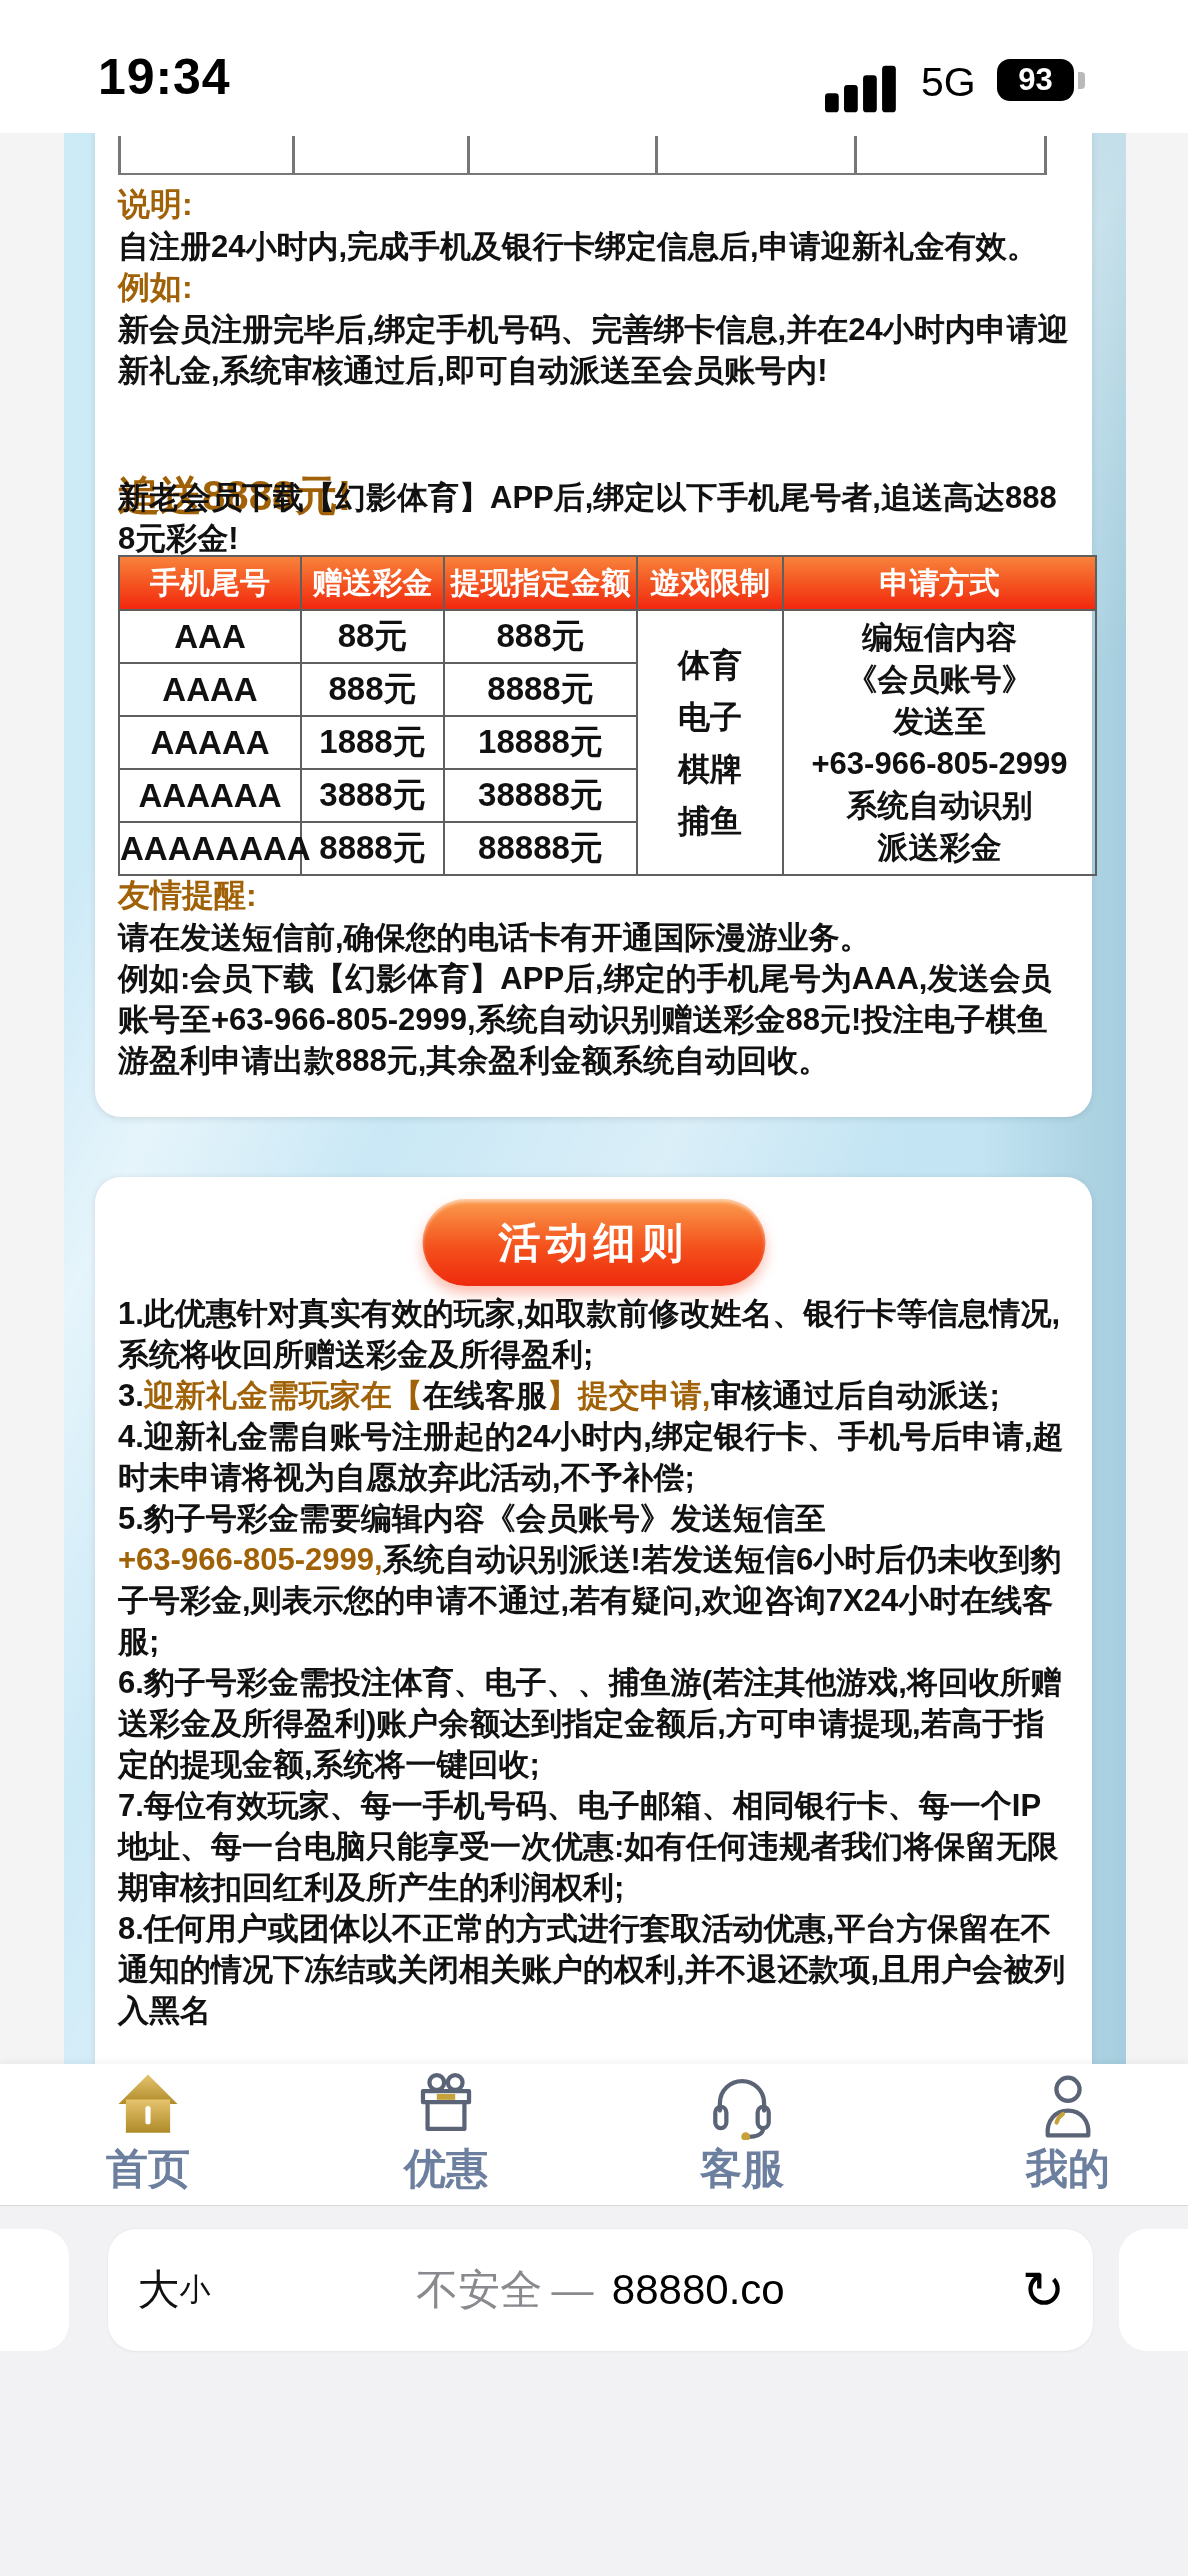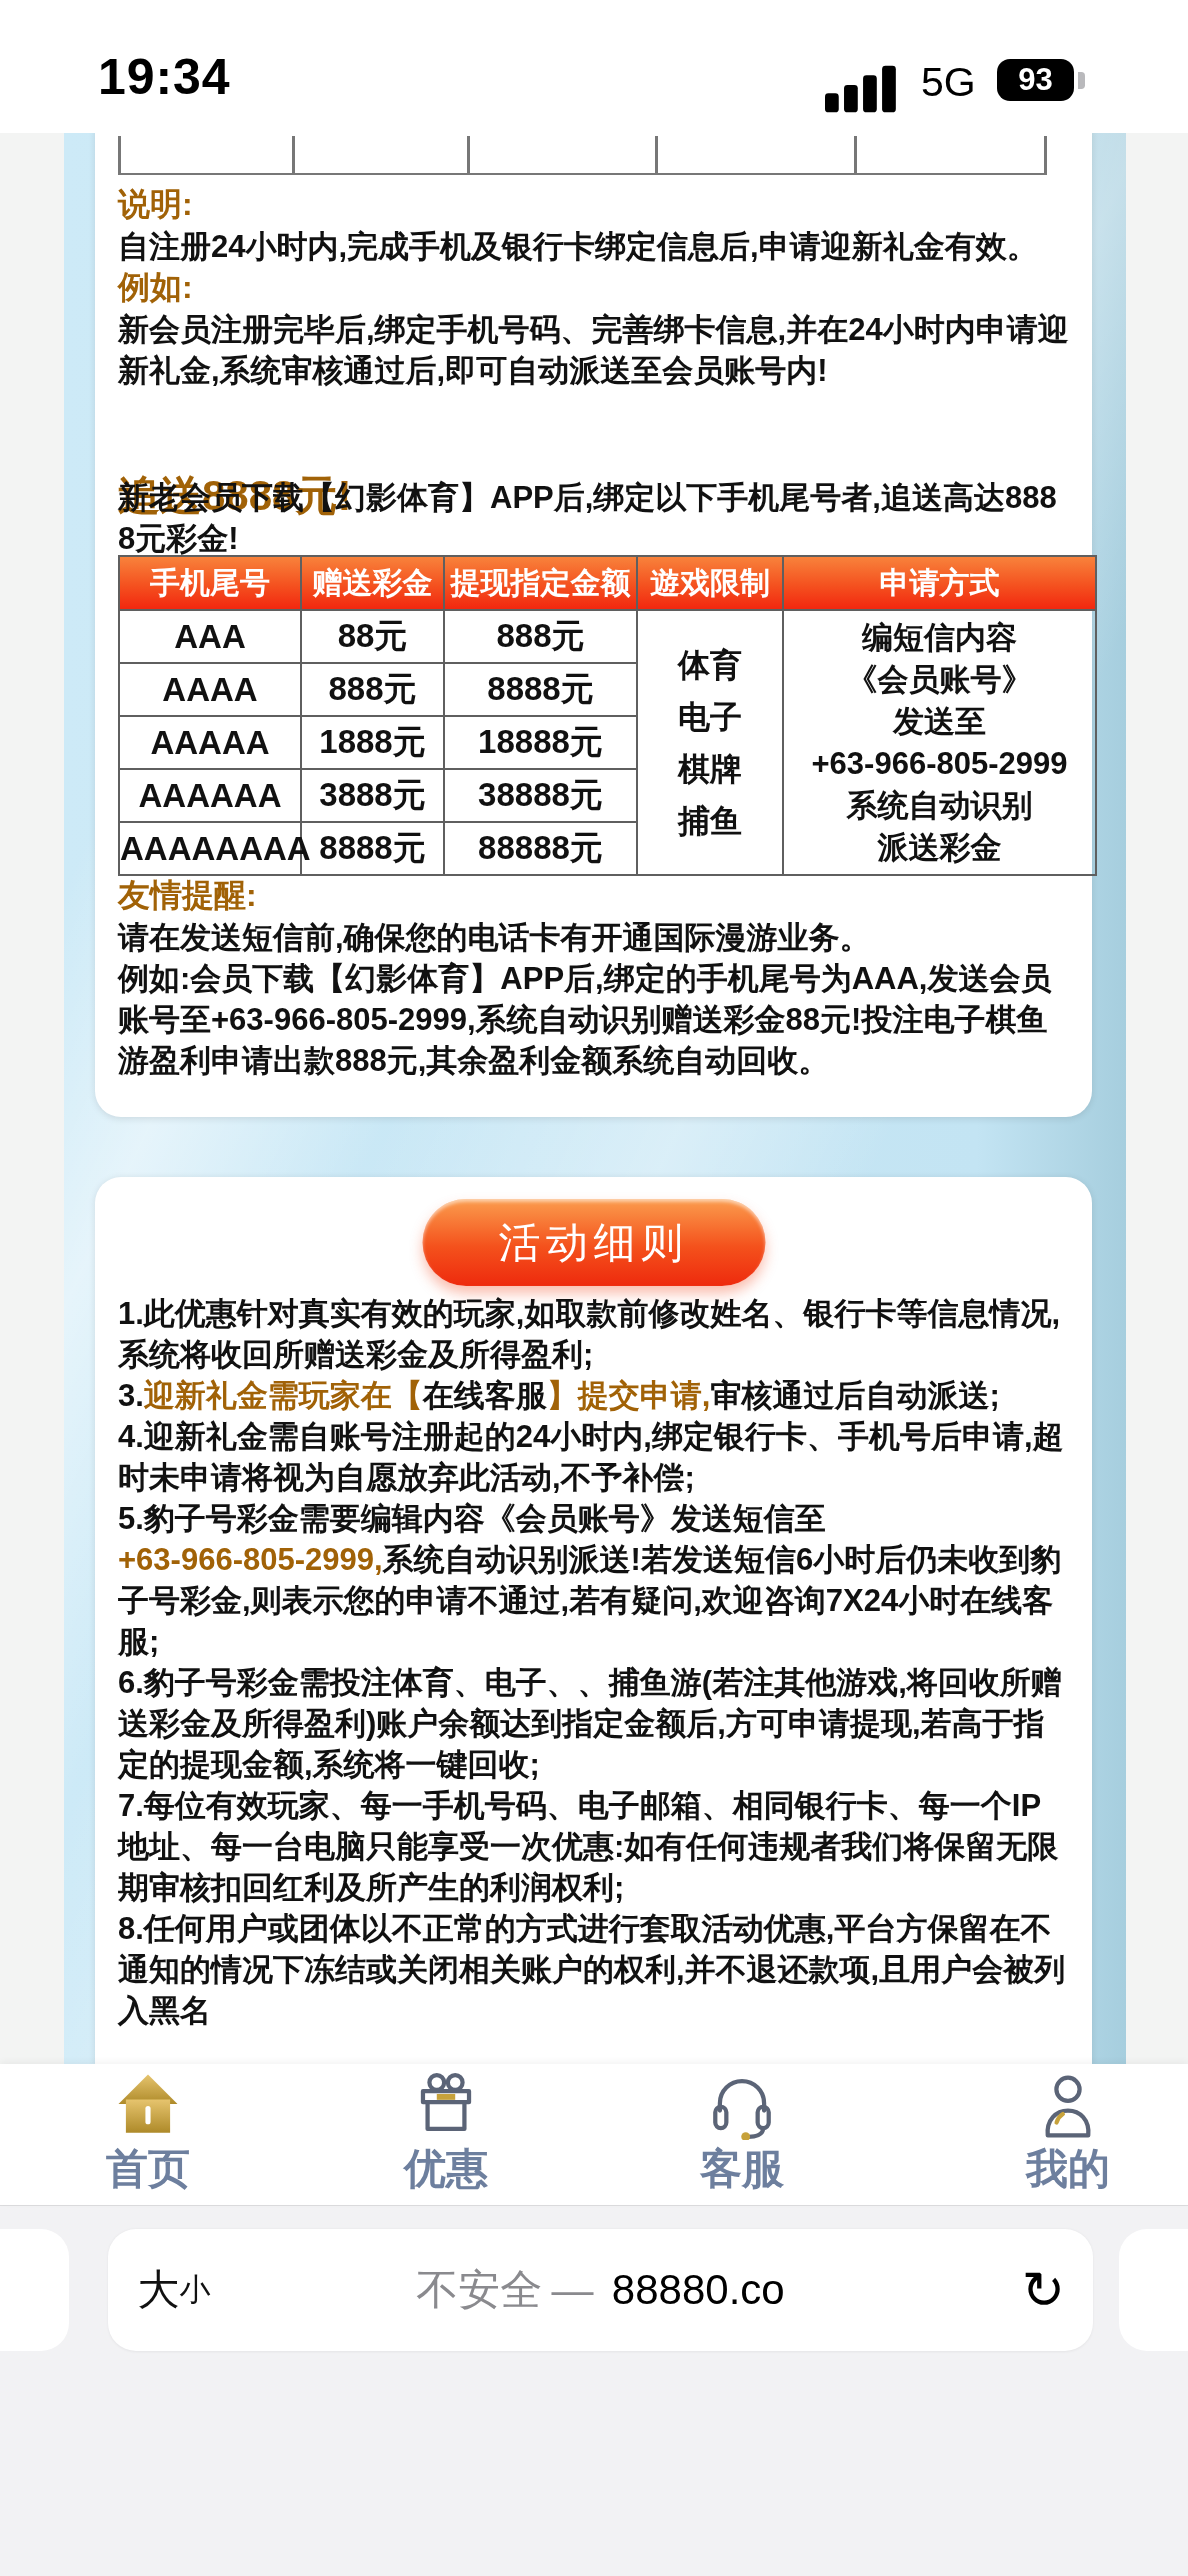"活动细则" .pill span { font-weight: 400 -> 700 }
